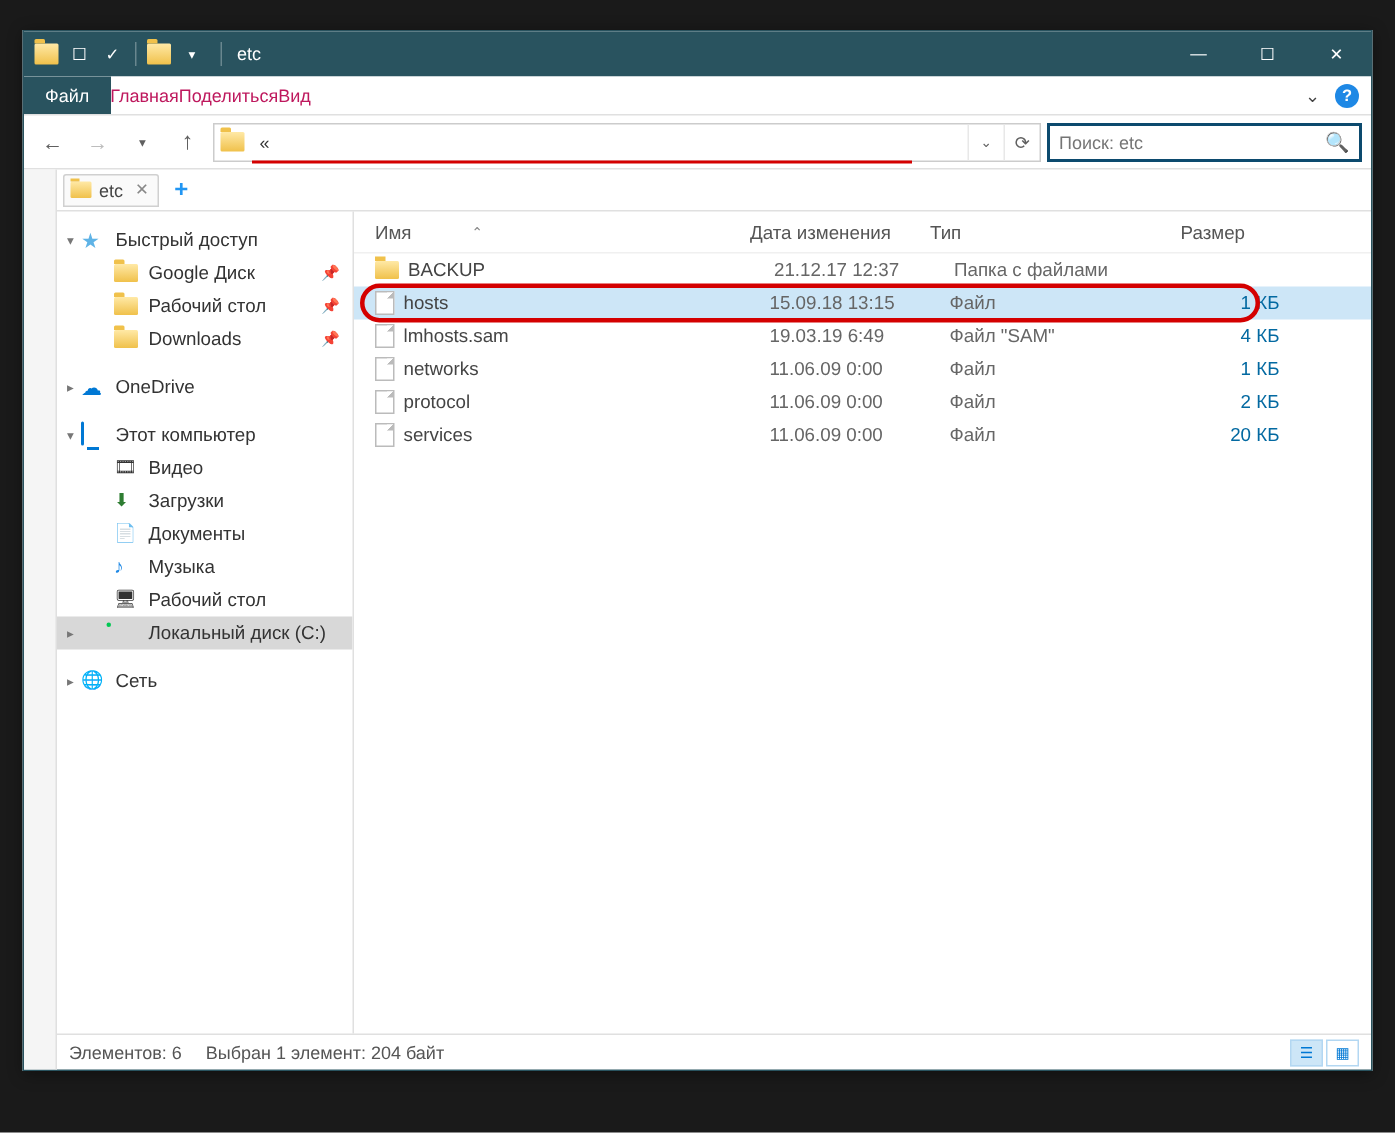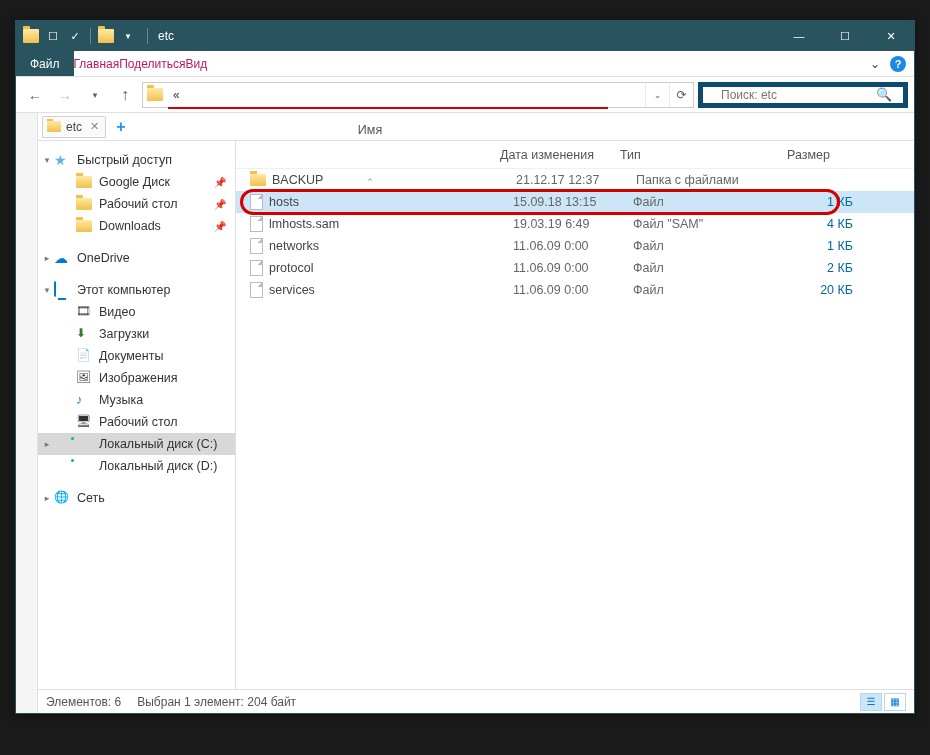"Поиск: etc" .search { border: 5px solid #0c4a6e -> 2px solid #0c4a6e; padding: 0 18px -> 0 6px }
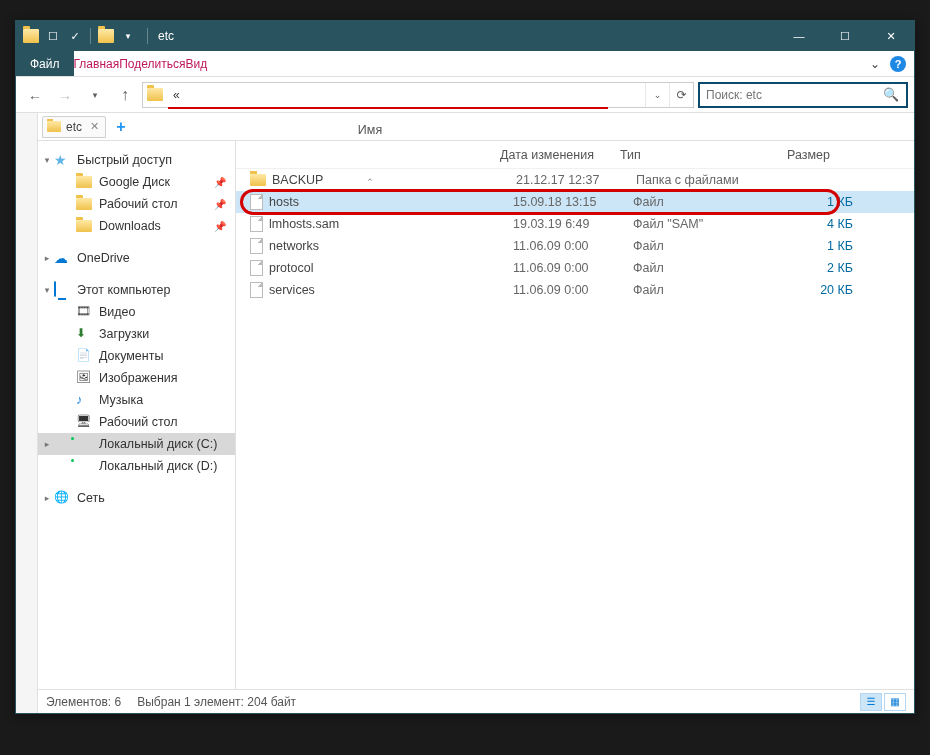"Имя" .col-n { flex-direction: column -> none }
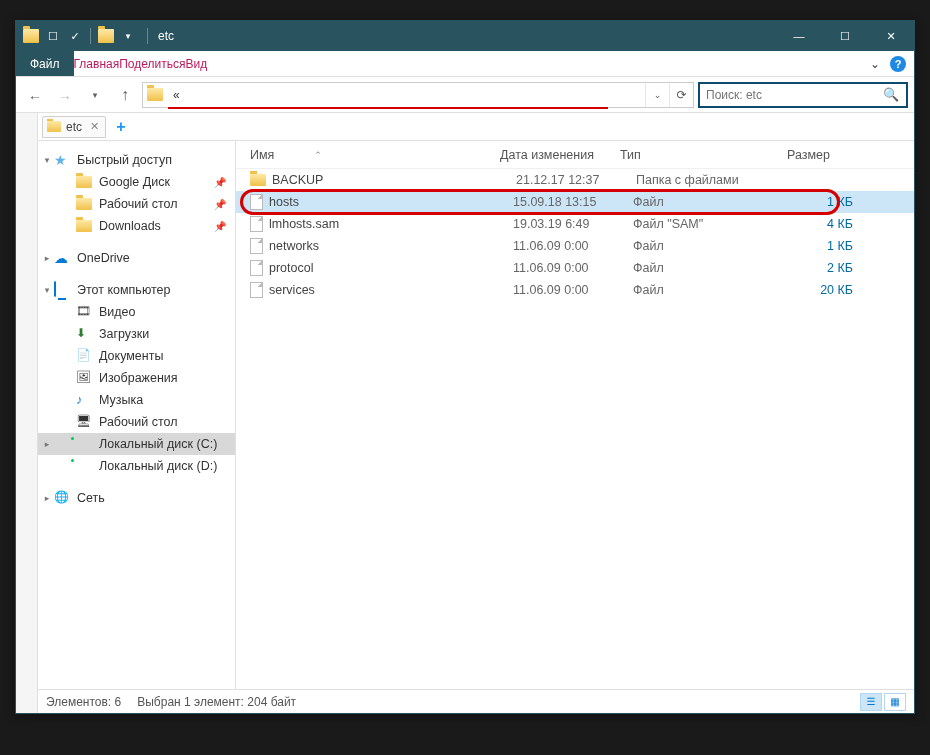"Изображения" div.node { html: <div> <span></span> <span>Изображения</span> </div> -> none }
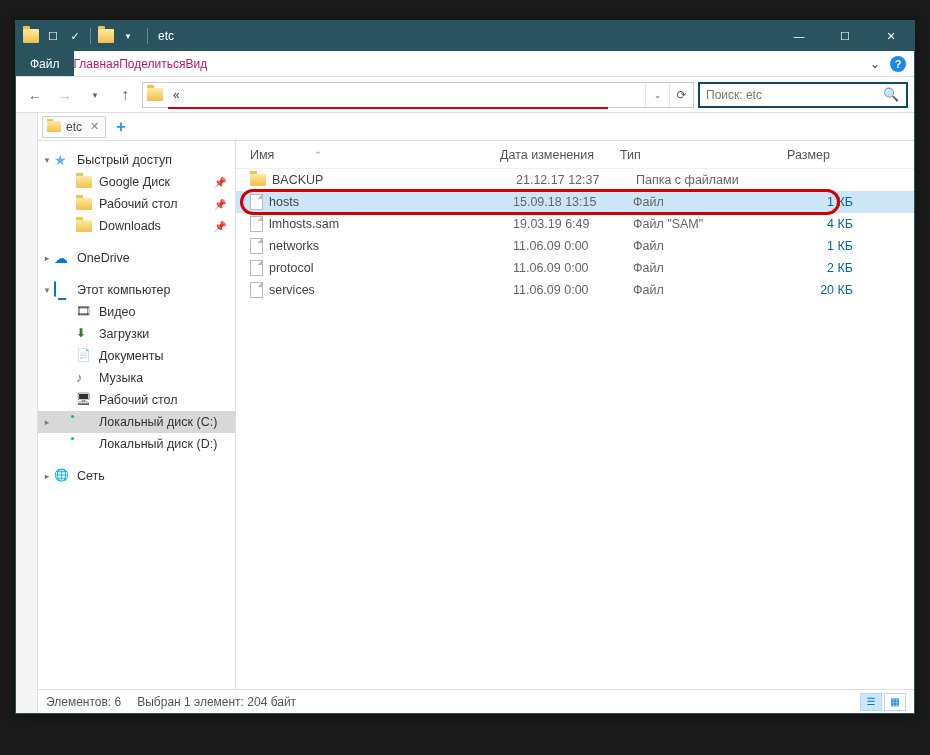"Локальный диск (D:)" div.node { html: <div> <span><span></span></span> <span>Локальный диск (D:)</span> </div> -> none }
